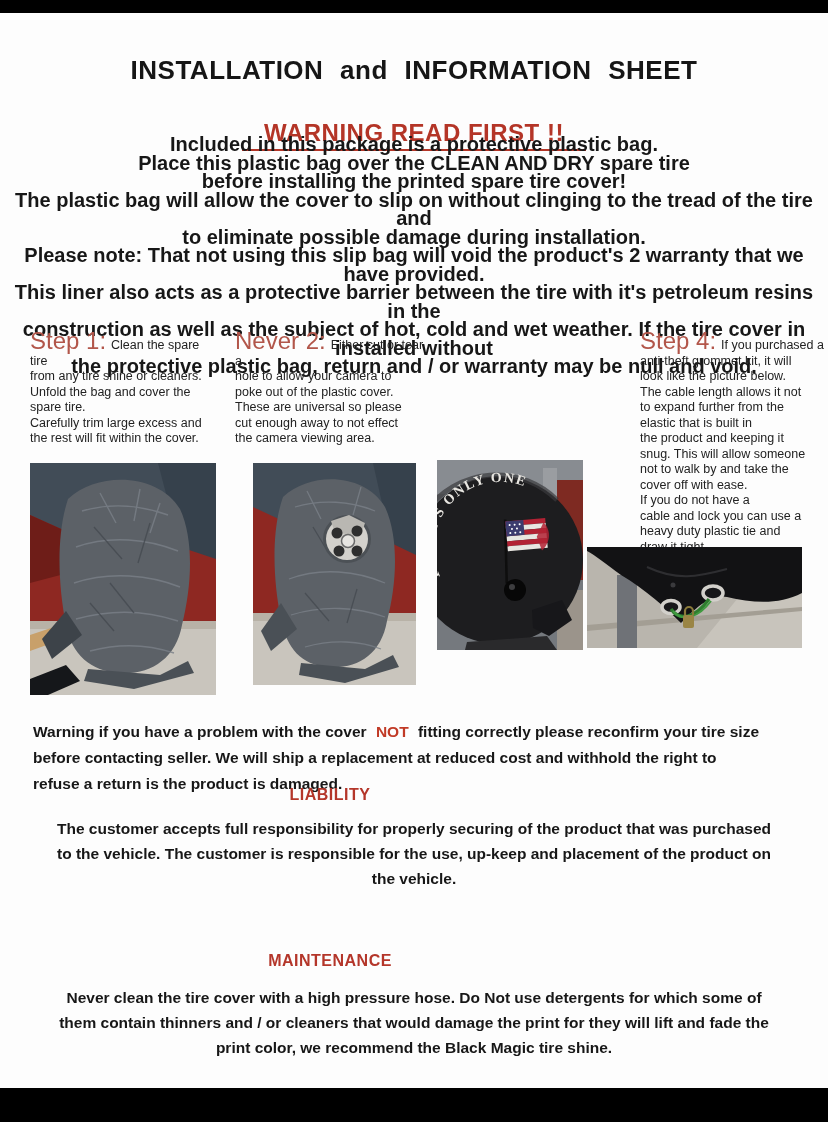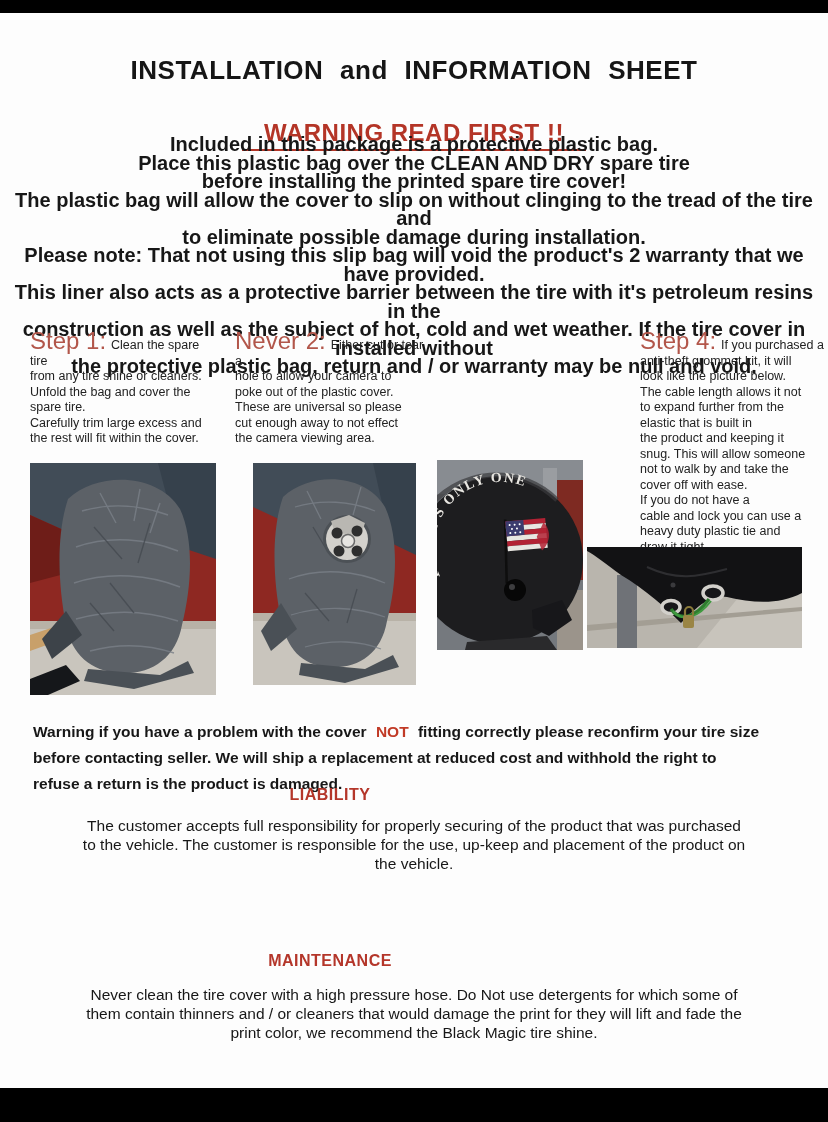"The customer accepts full responsibility" .para { font-weight: normal -> bold; line-height: 19px -> 25px }
